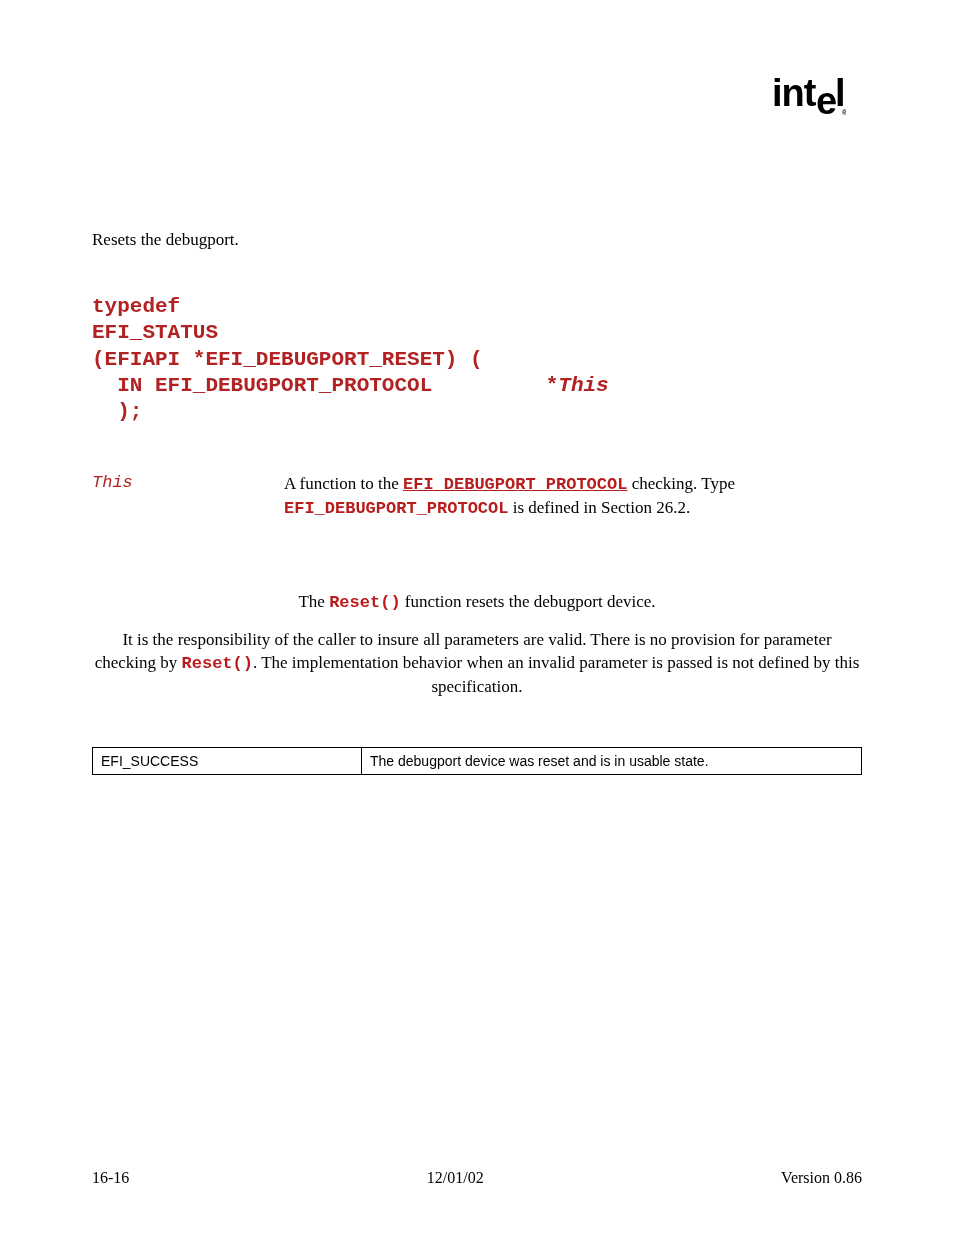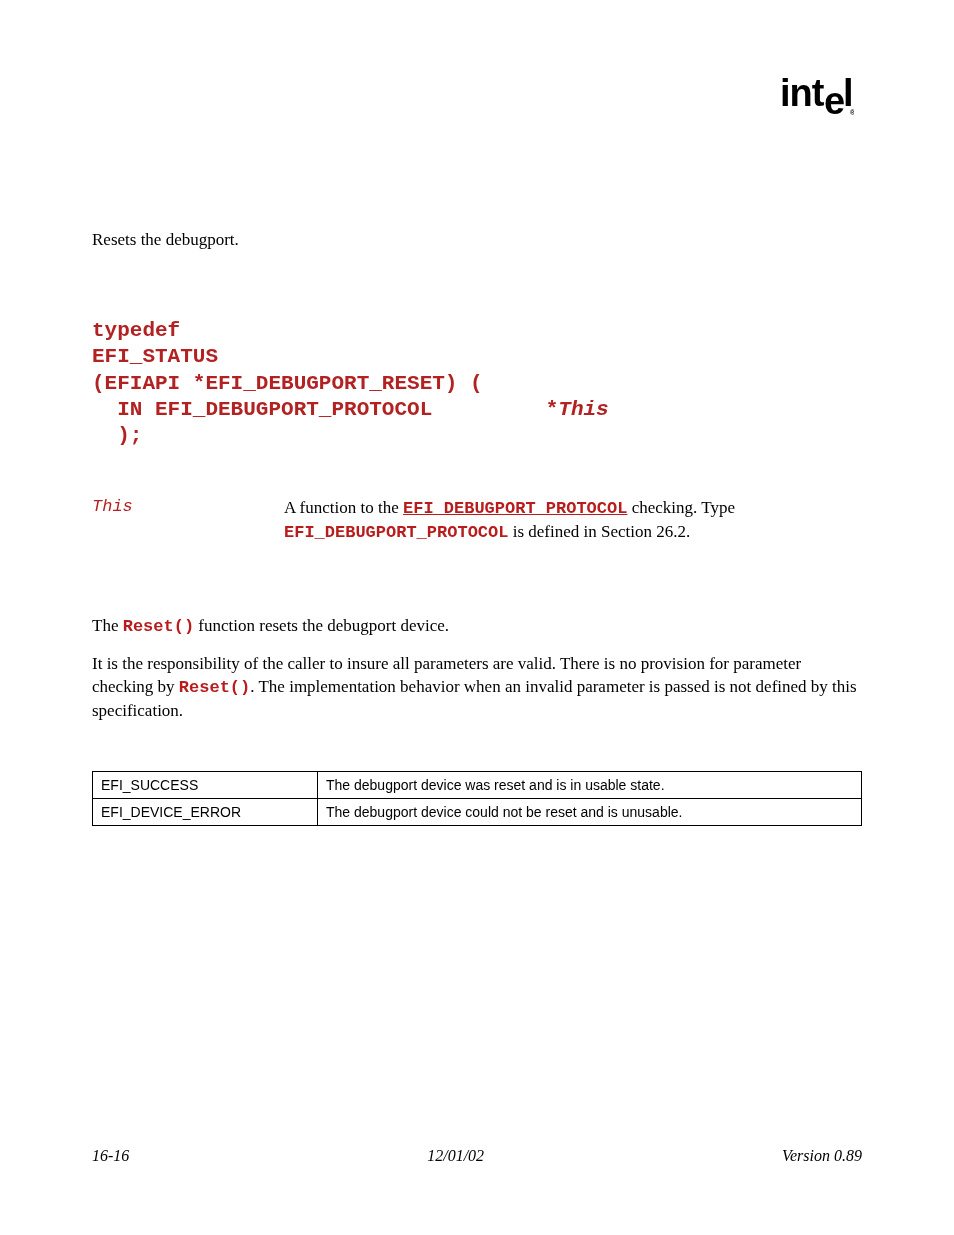"int" .logo { right: 100px -> 108px }
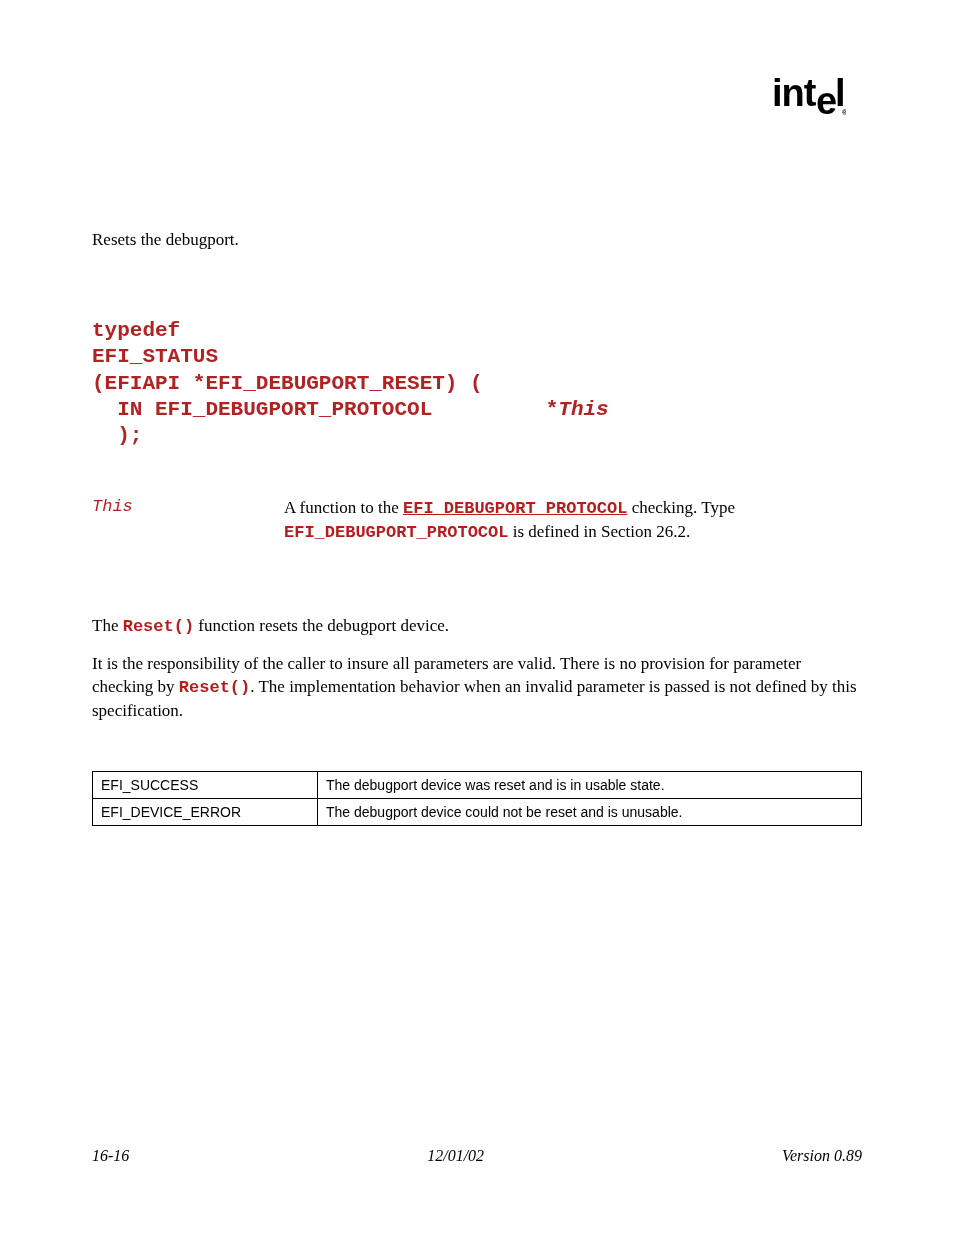"Resets the debugport." .summary { margin-bottom: 68px -> 44px }
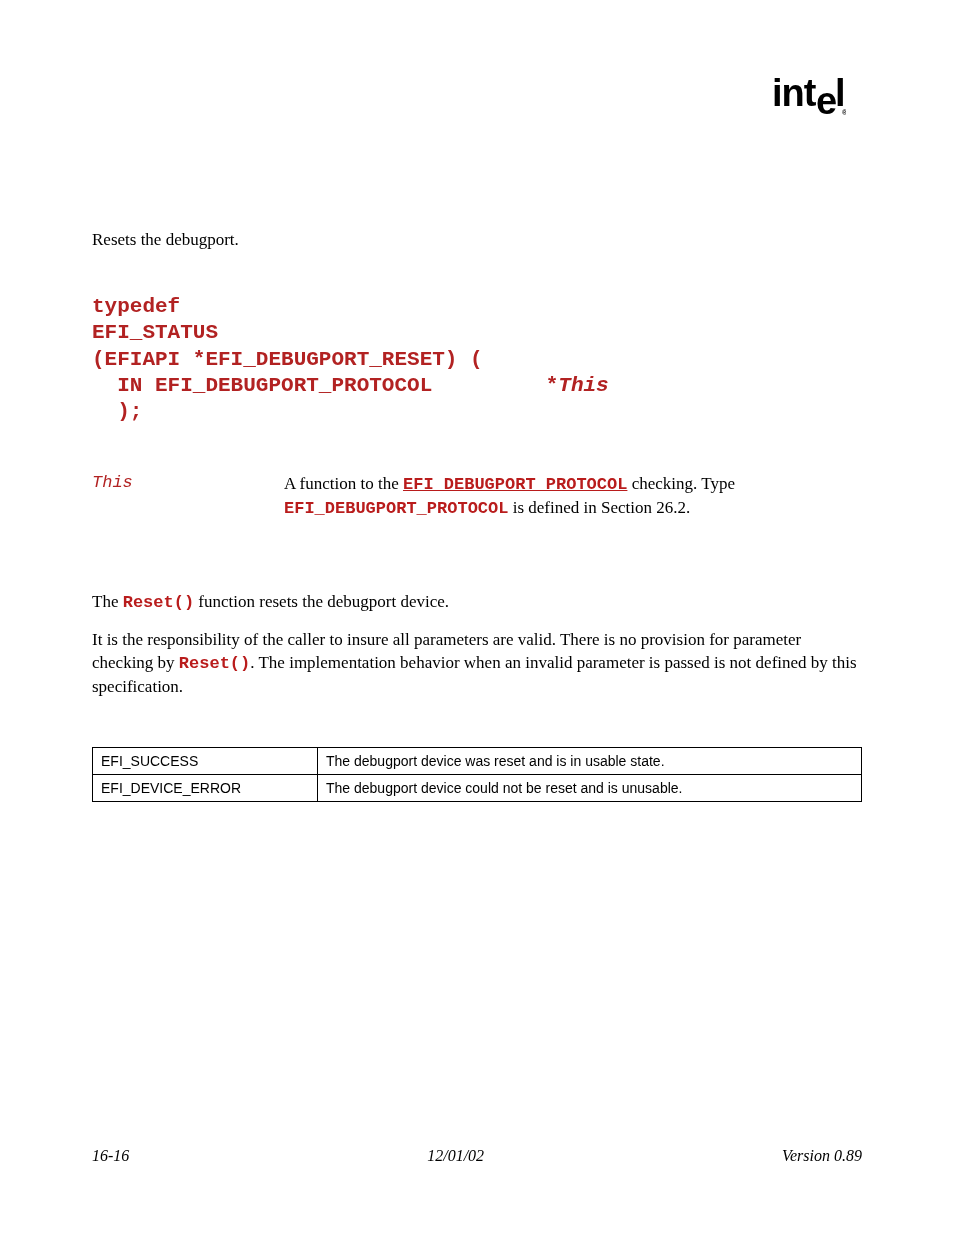"The Reset() function resets the" .desc-para { text-align: none -> center }
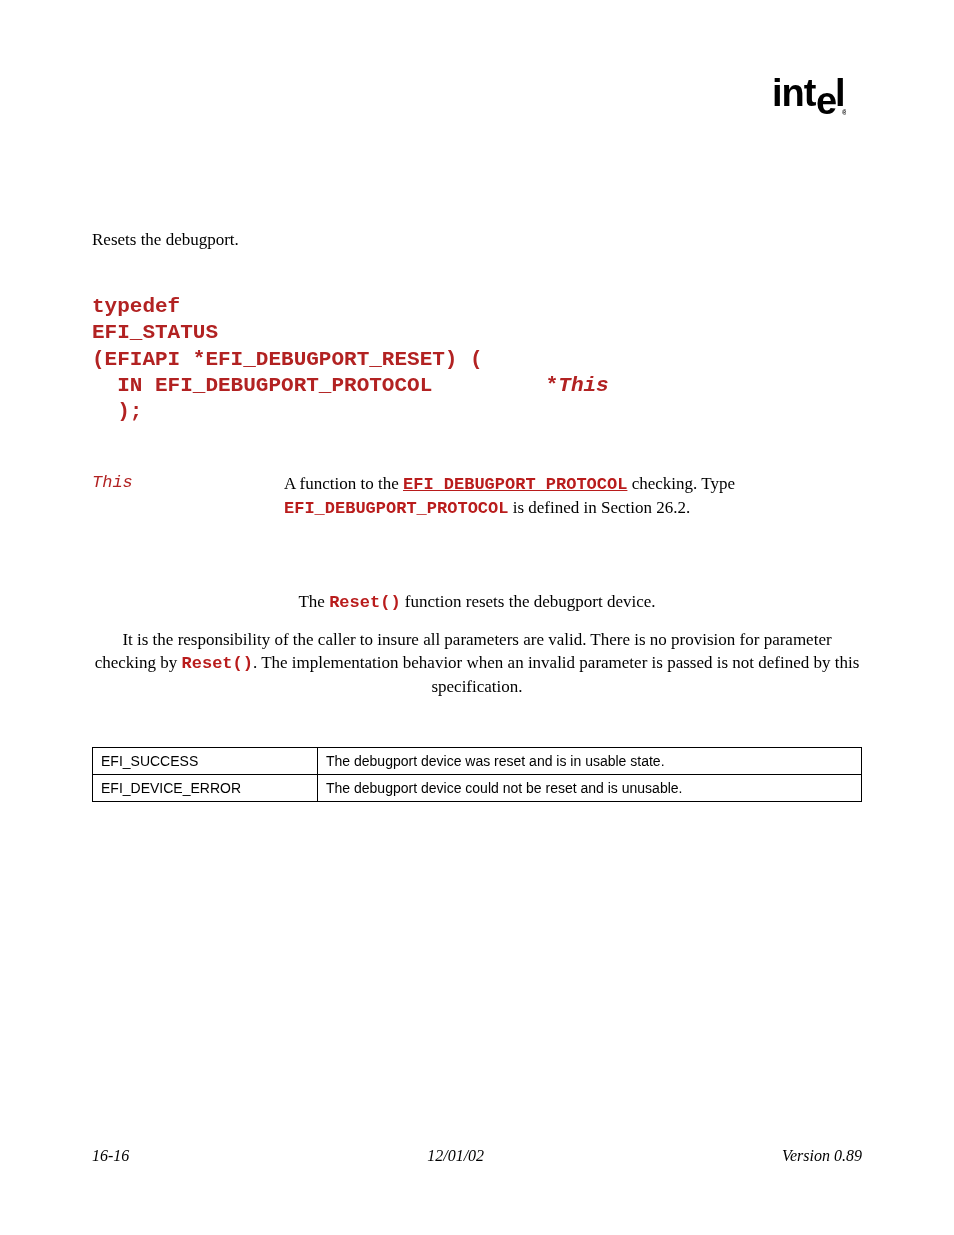"EFI_SUCCESS" table.status td:first-child { width: 225px -> 269px }
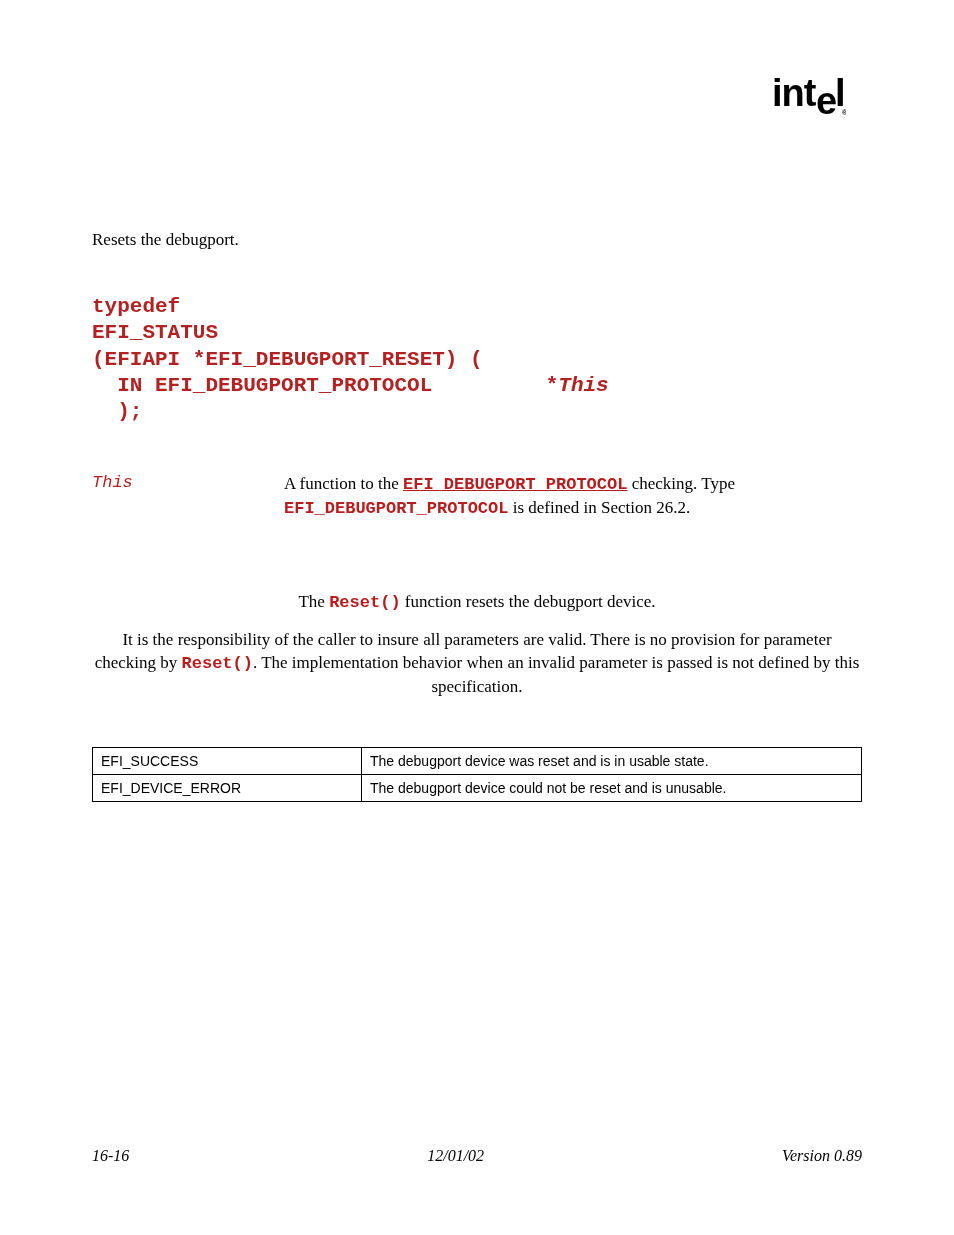"EFI_DEVICE_ERROR" tr { html: <tr> <td>EFI_DEVICE_ERROR</td> <td>The debugport device could not be reset and is unusable.</td> </tr> -> none }
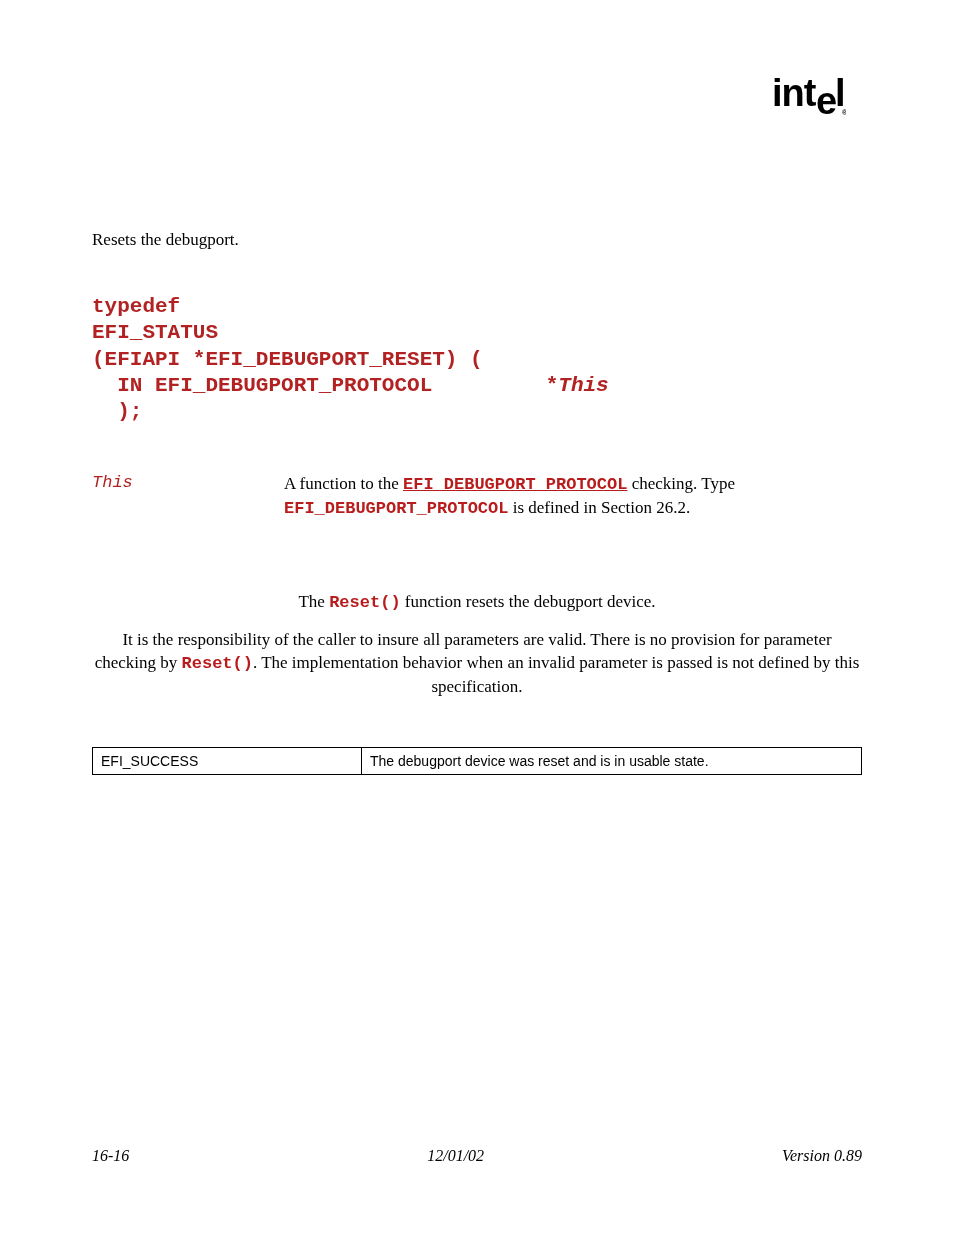"16-16" .footer { bottom: 70px -> 48px; font-style: italic -> none }
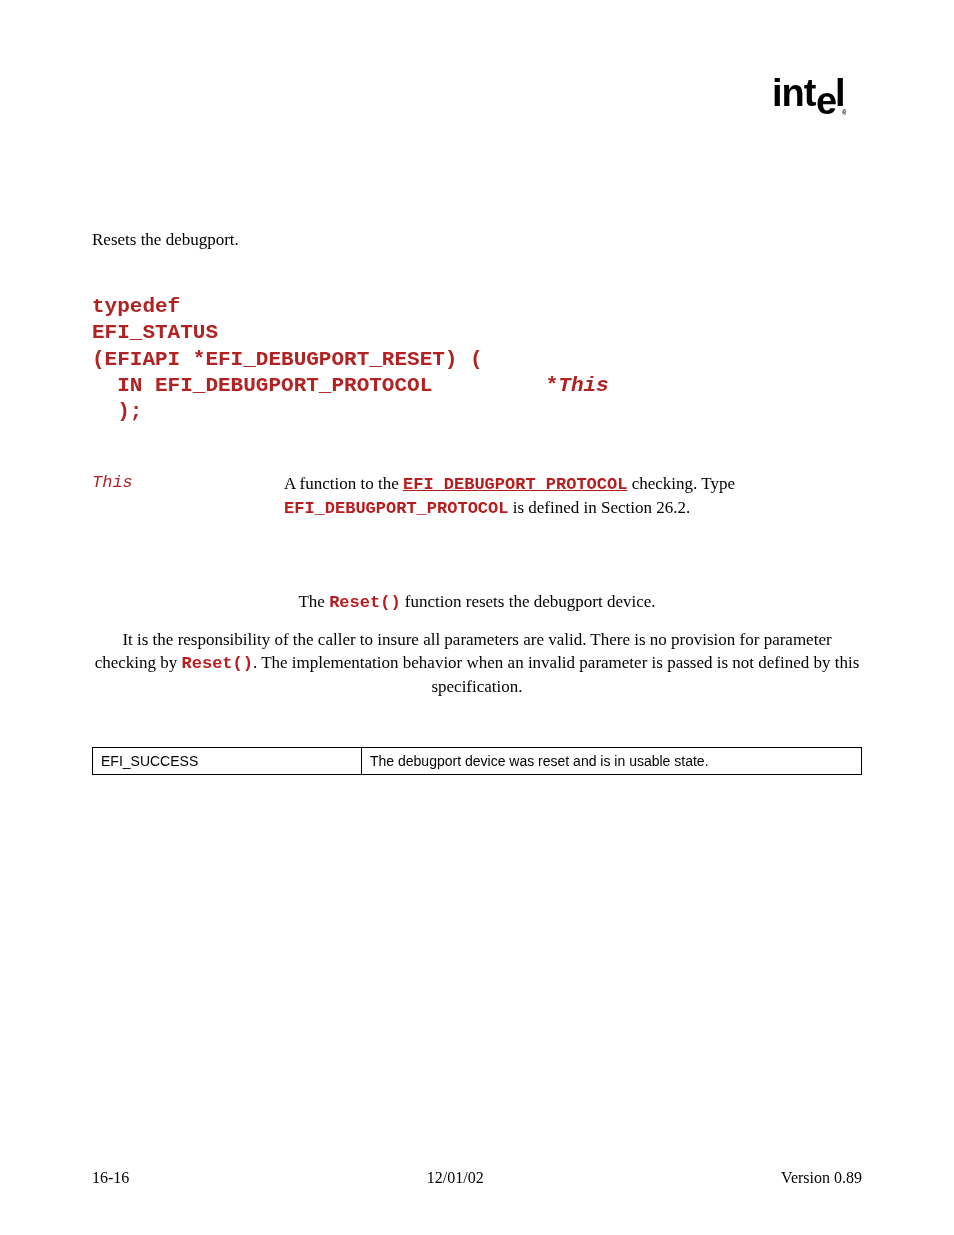"Version 0.89" span { text: 0.89 -> 0.86 }
